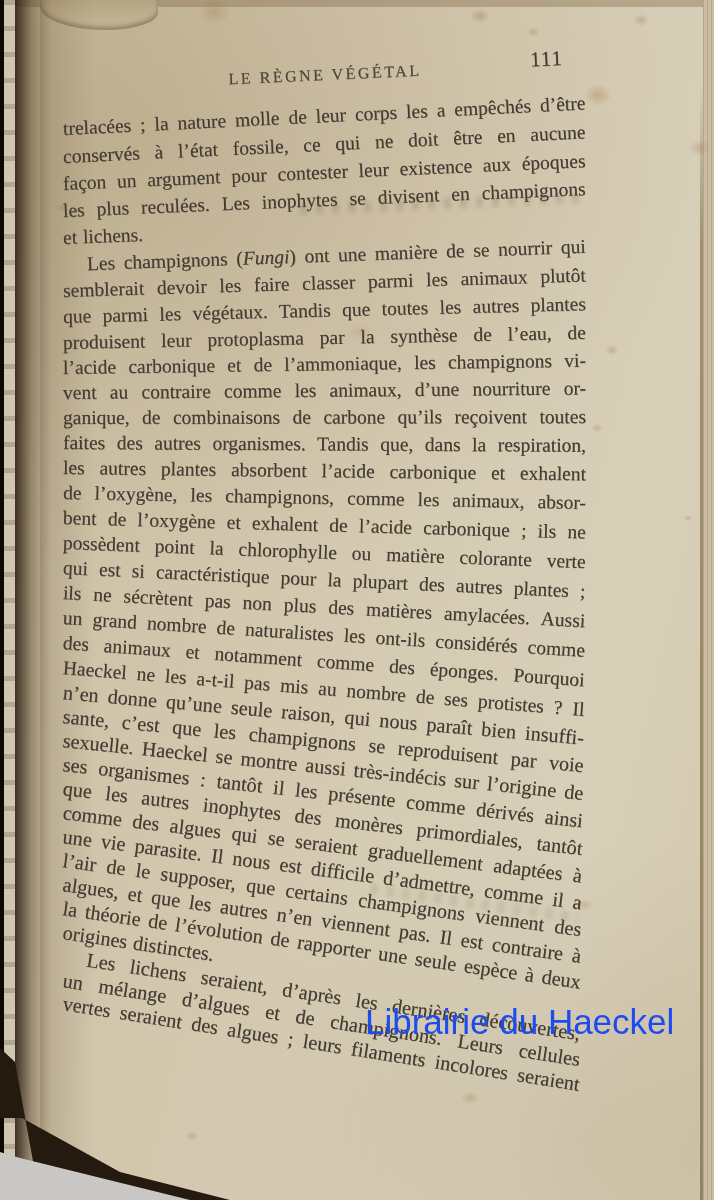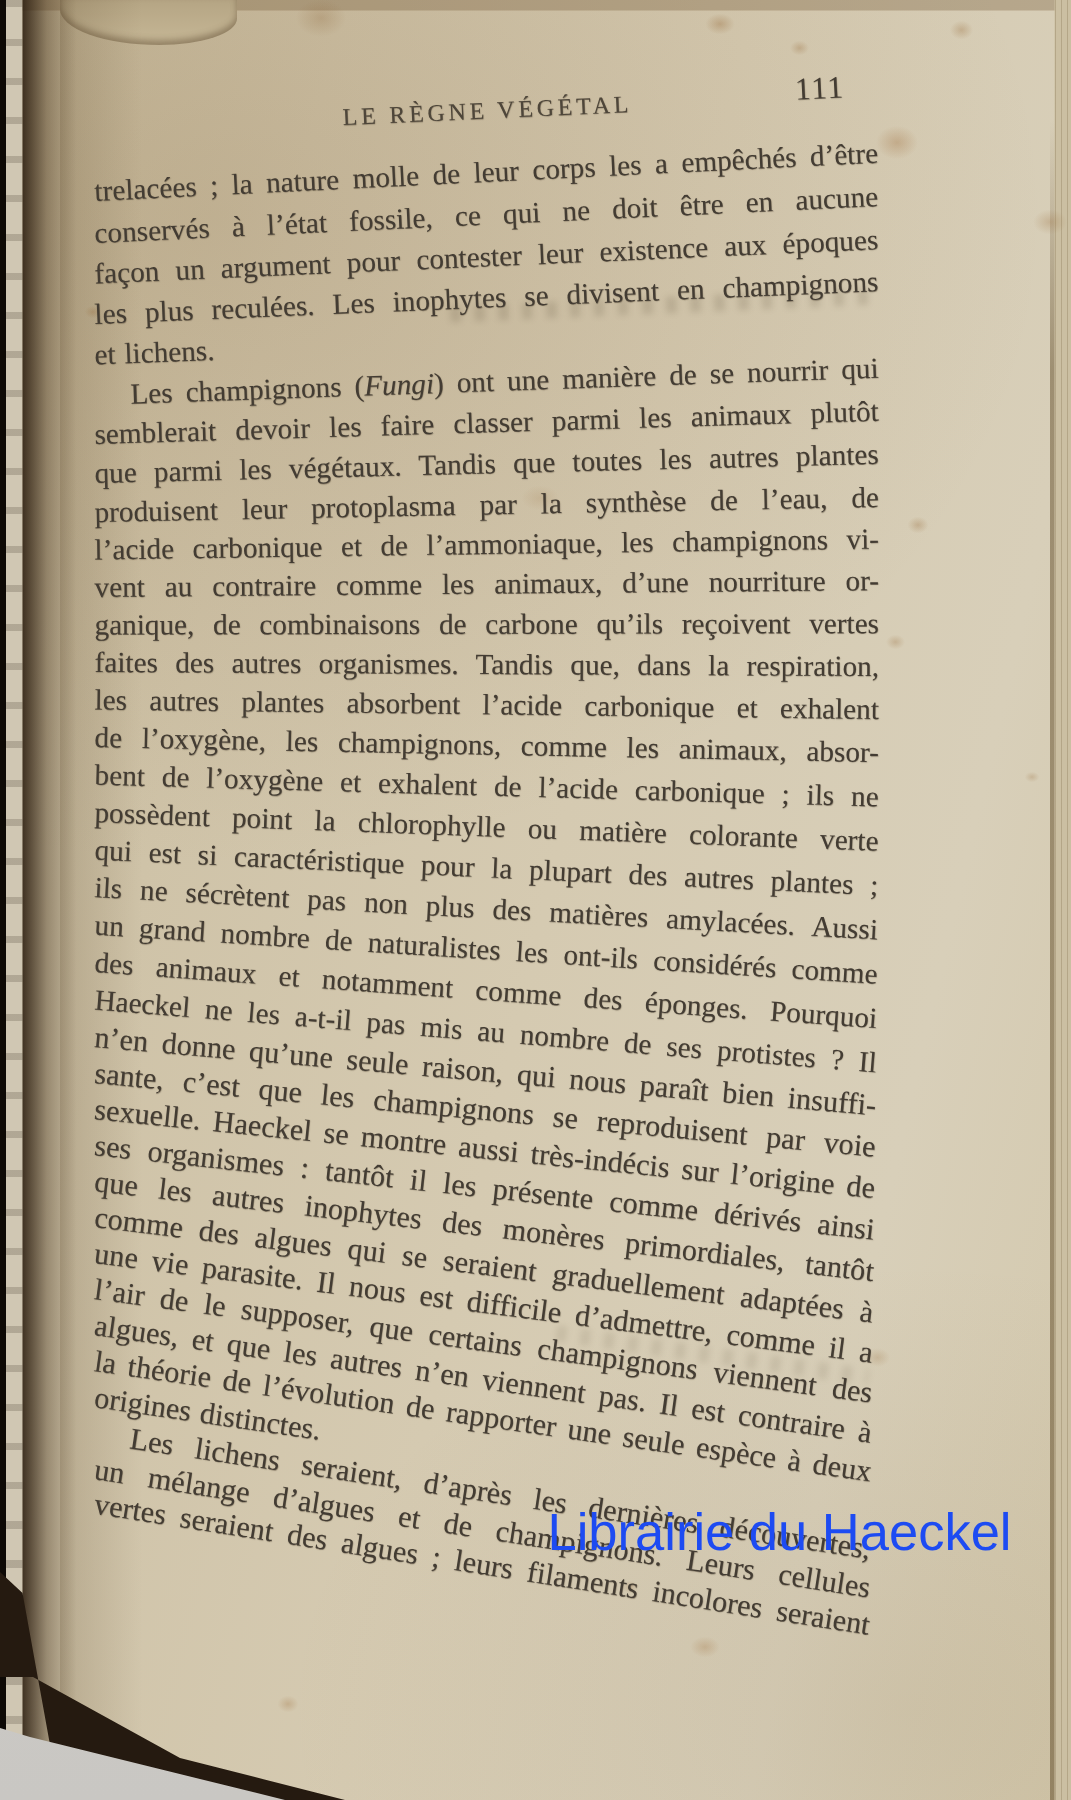"ganique, de combinaisons de carbone" div.ln { text: vertes -> toutes }
